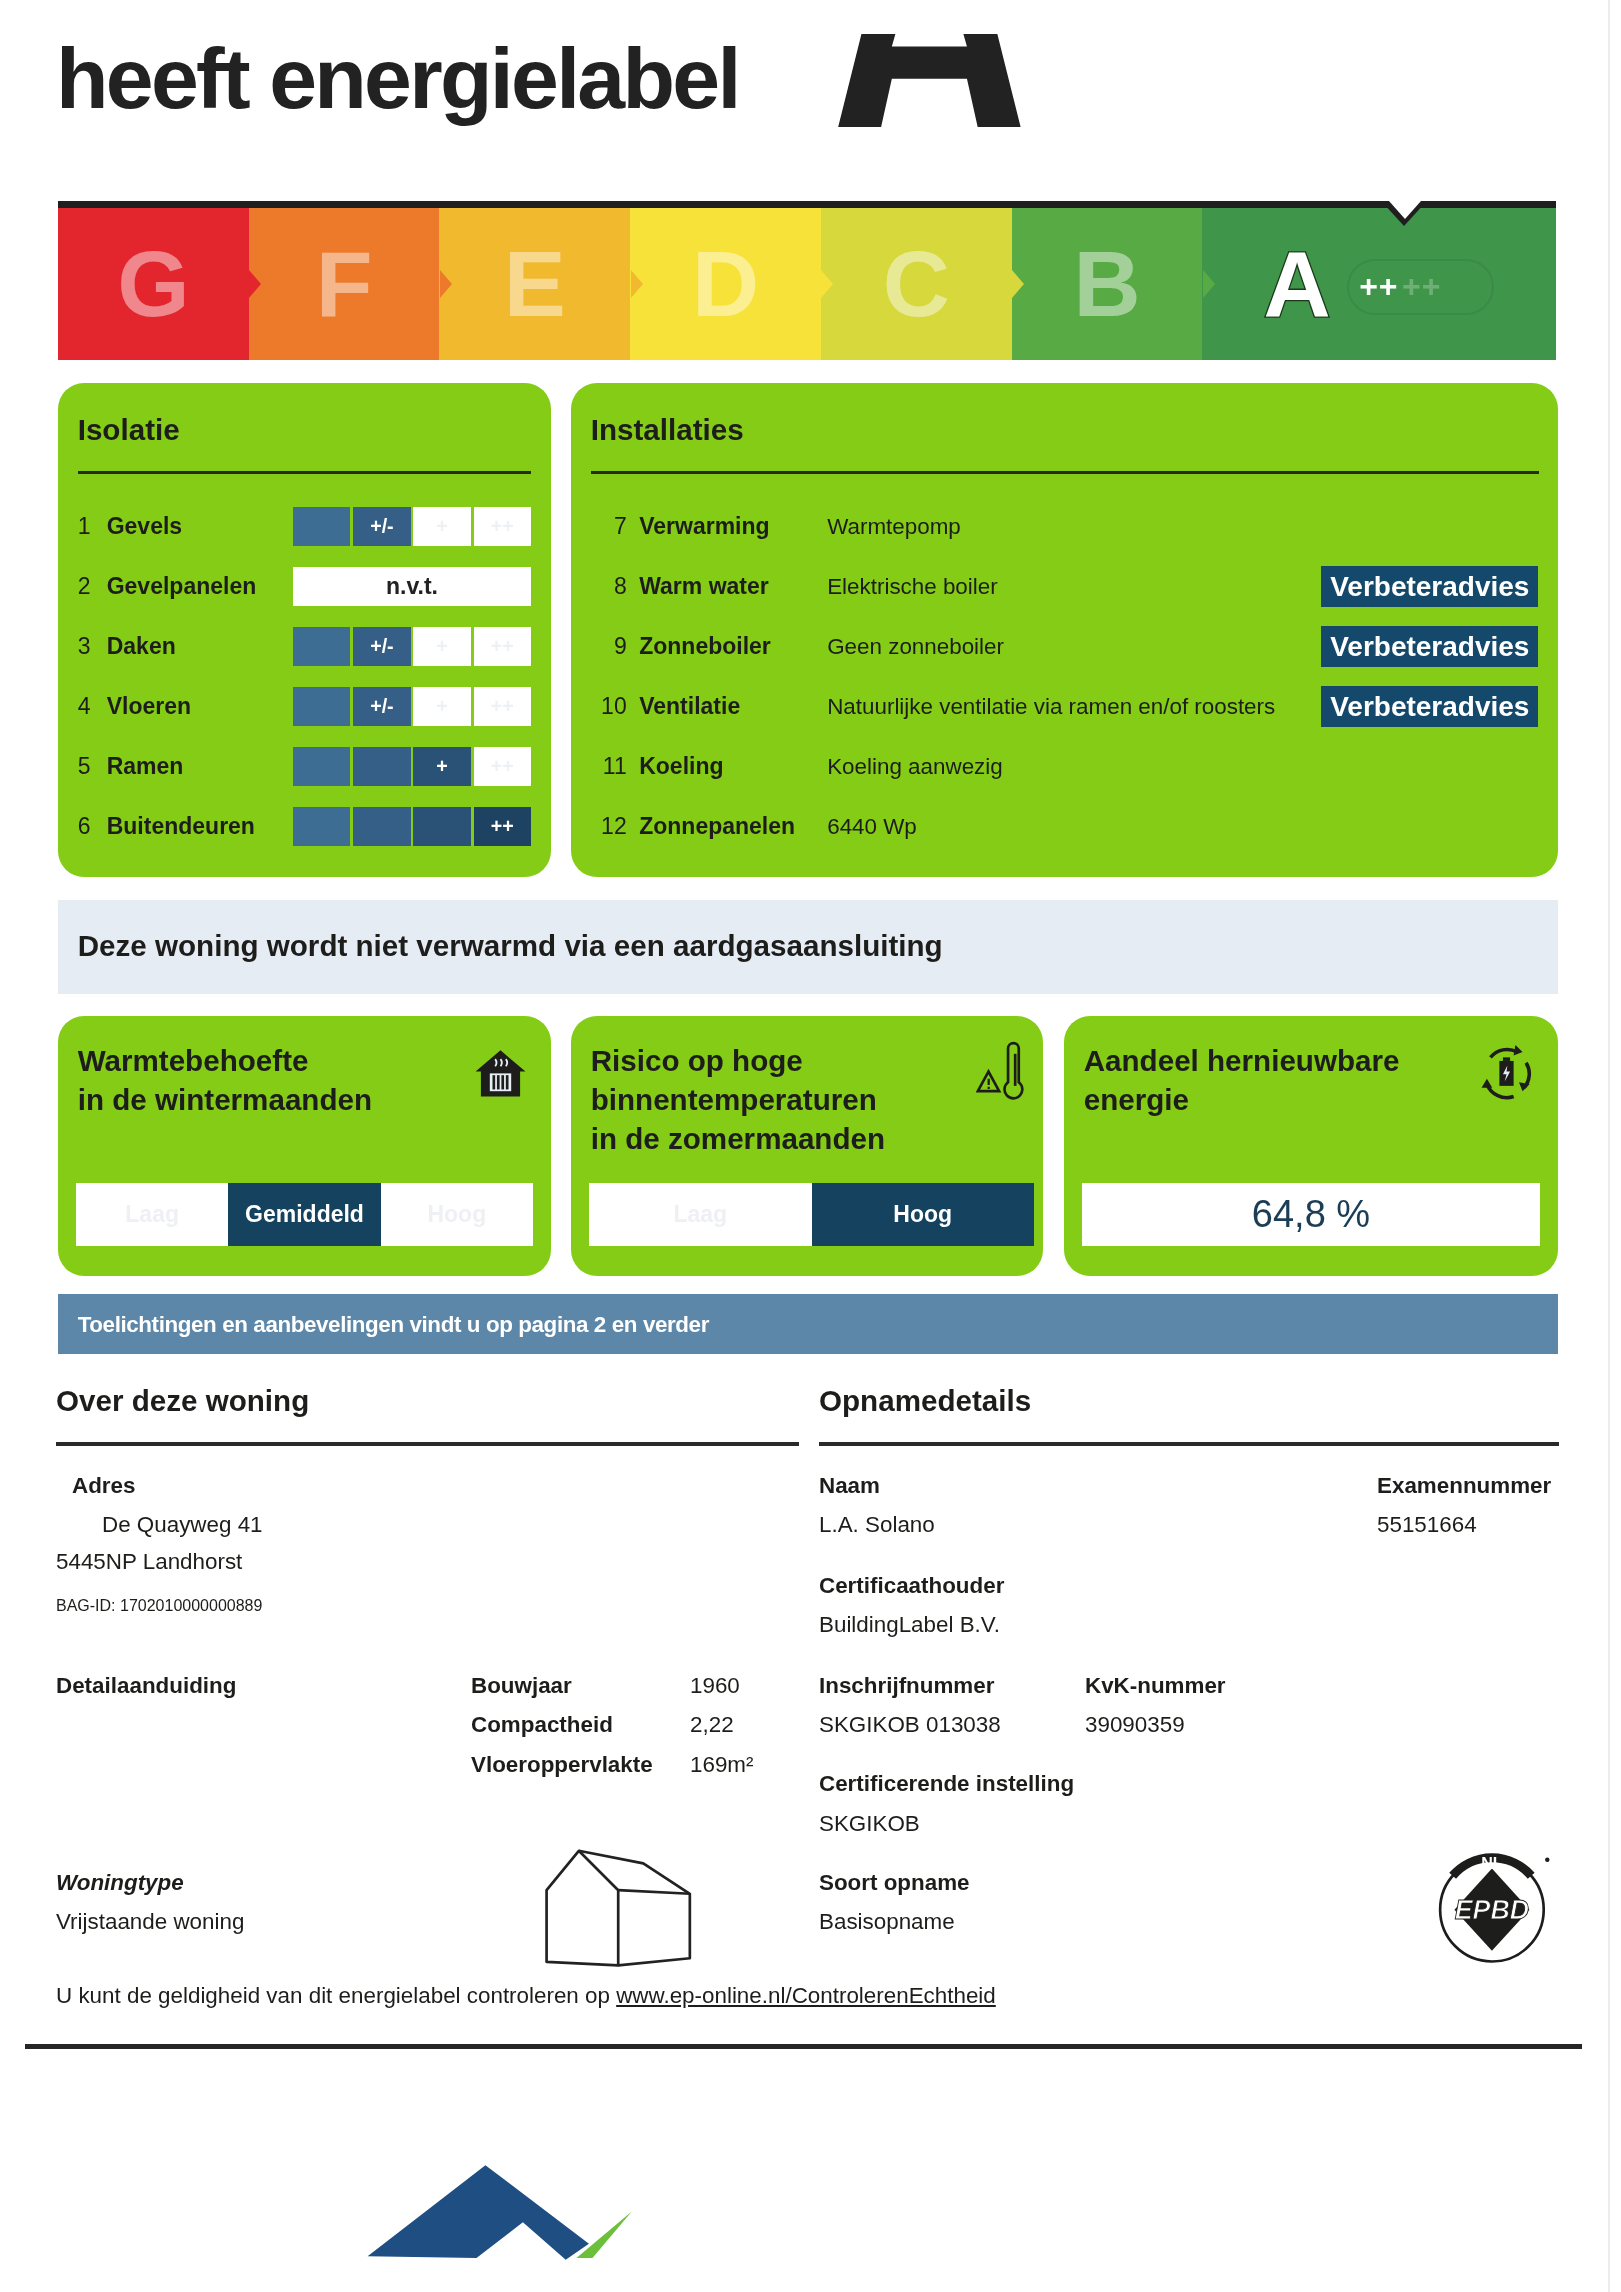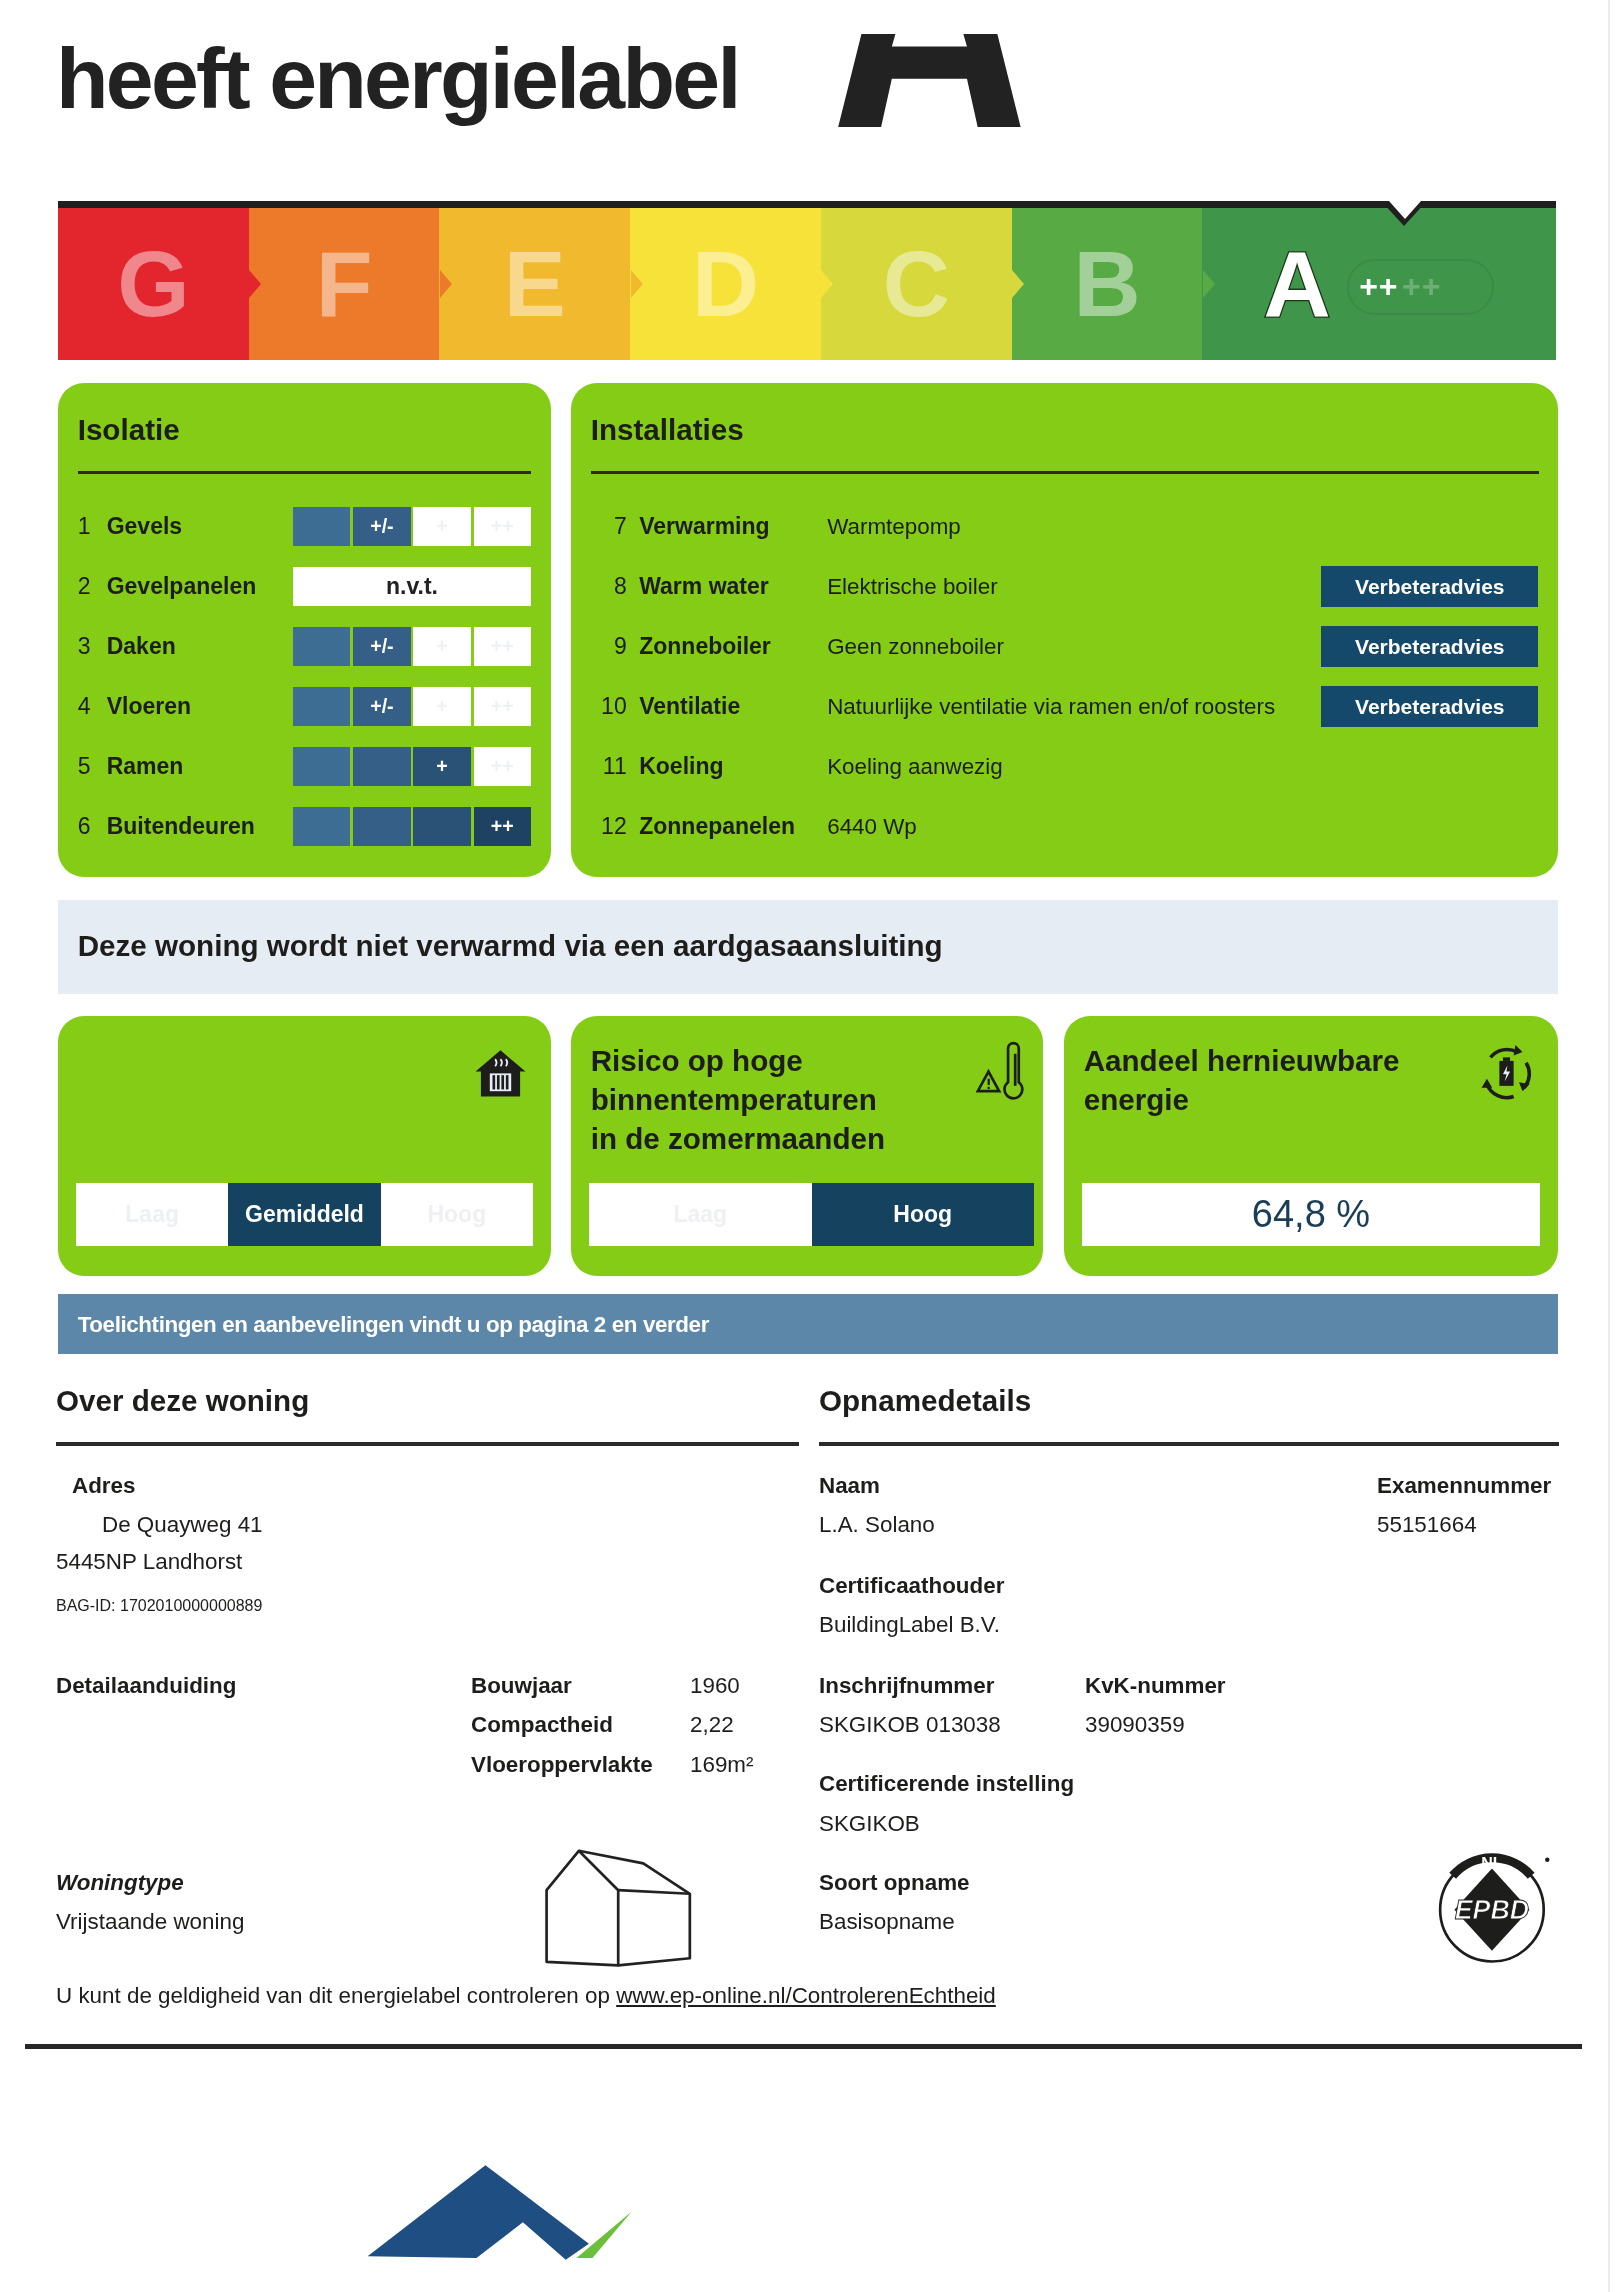"Verbeteradvies" .advice-btn { font-size: 21px -> 28px }
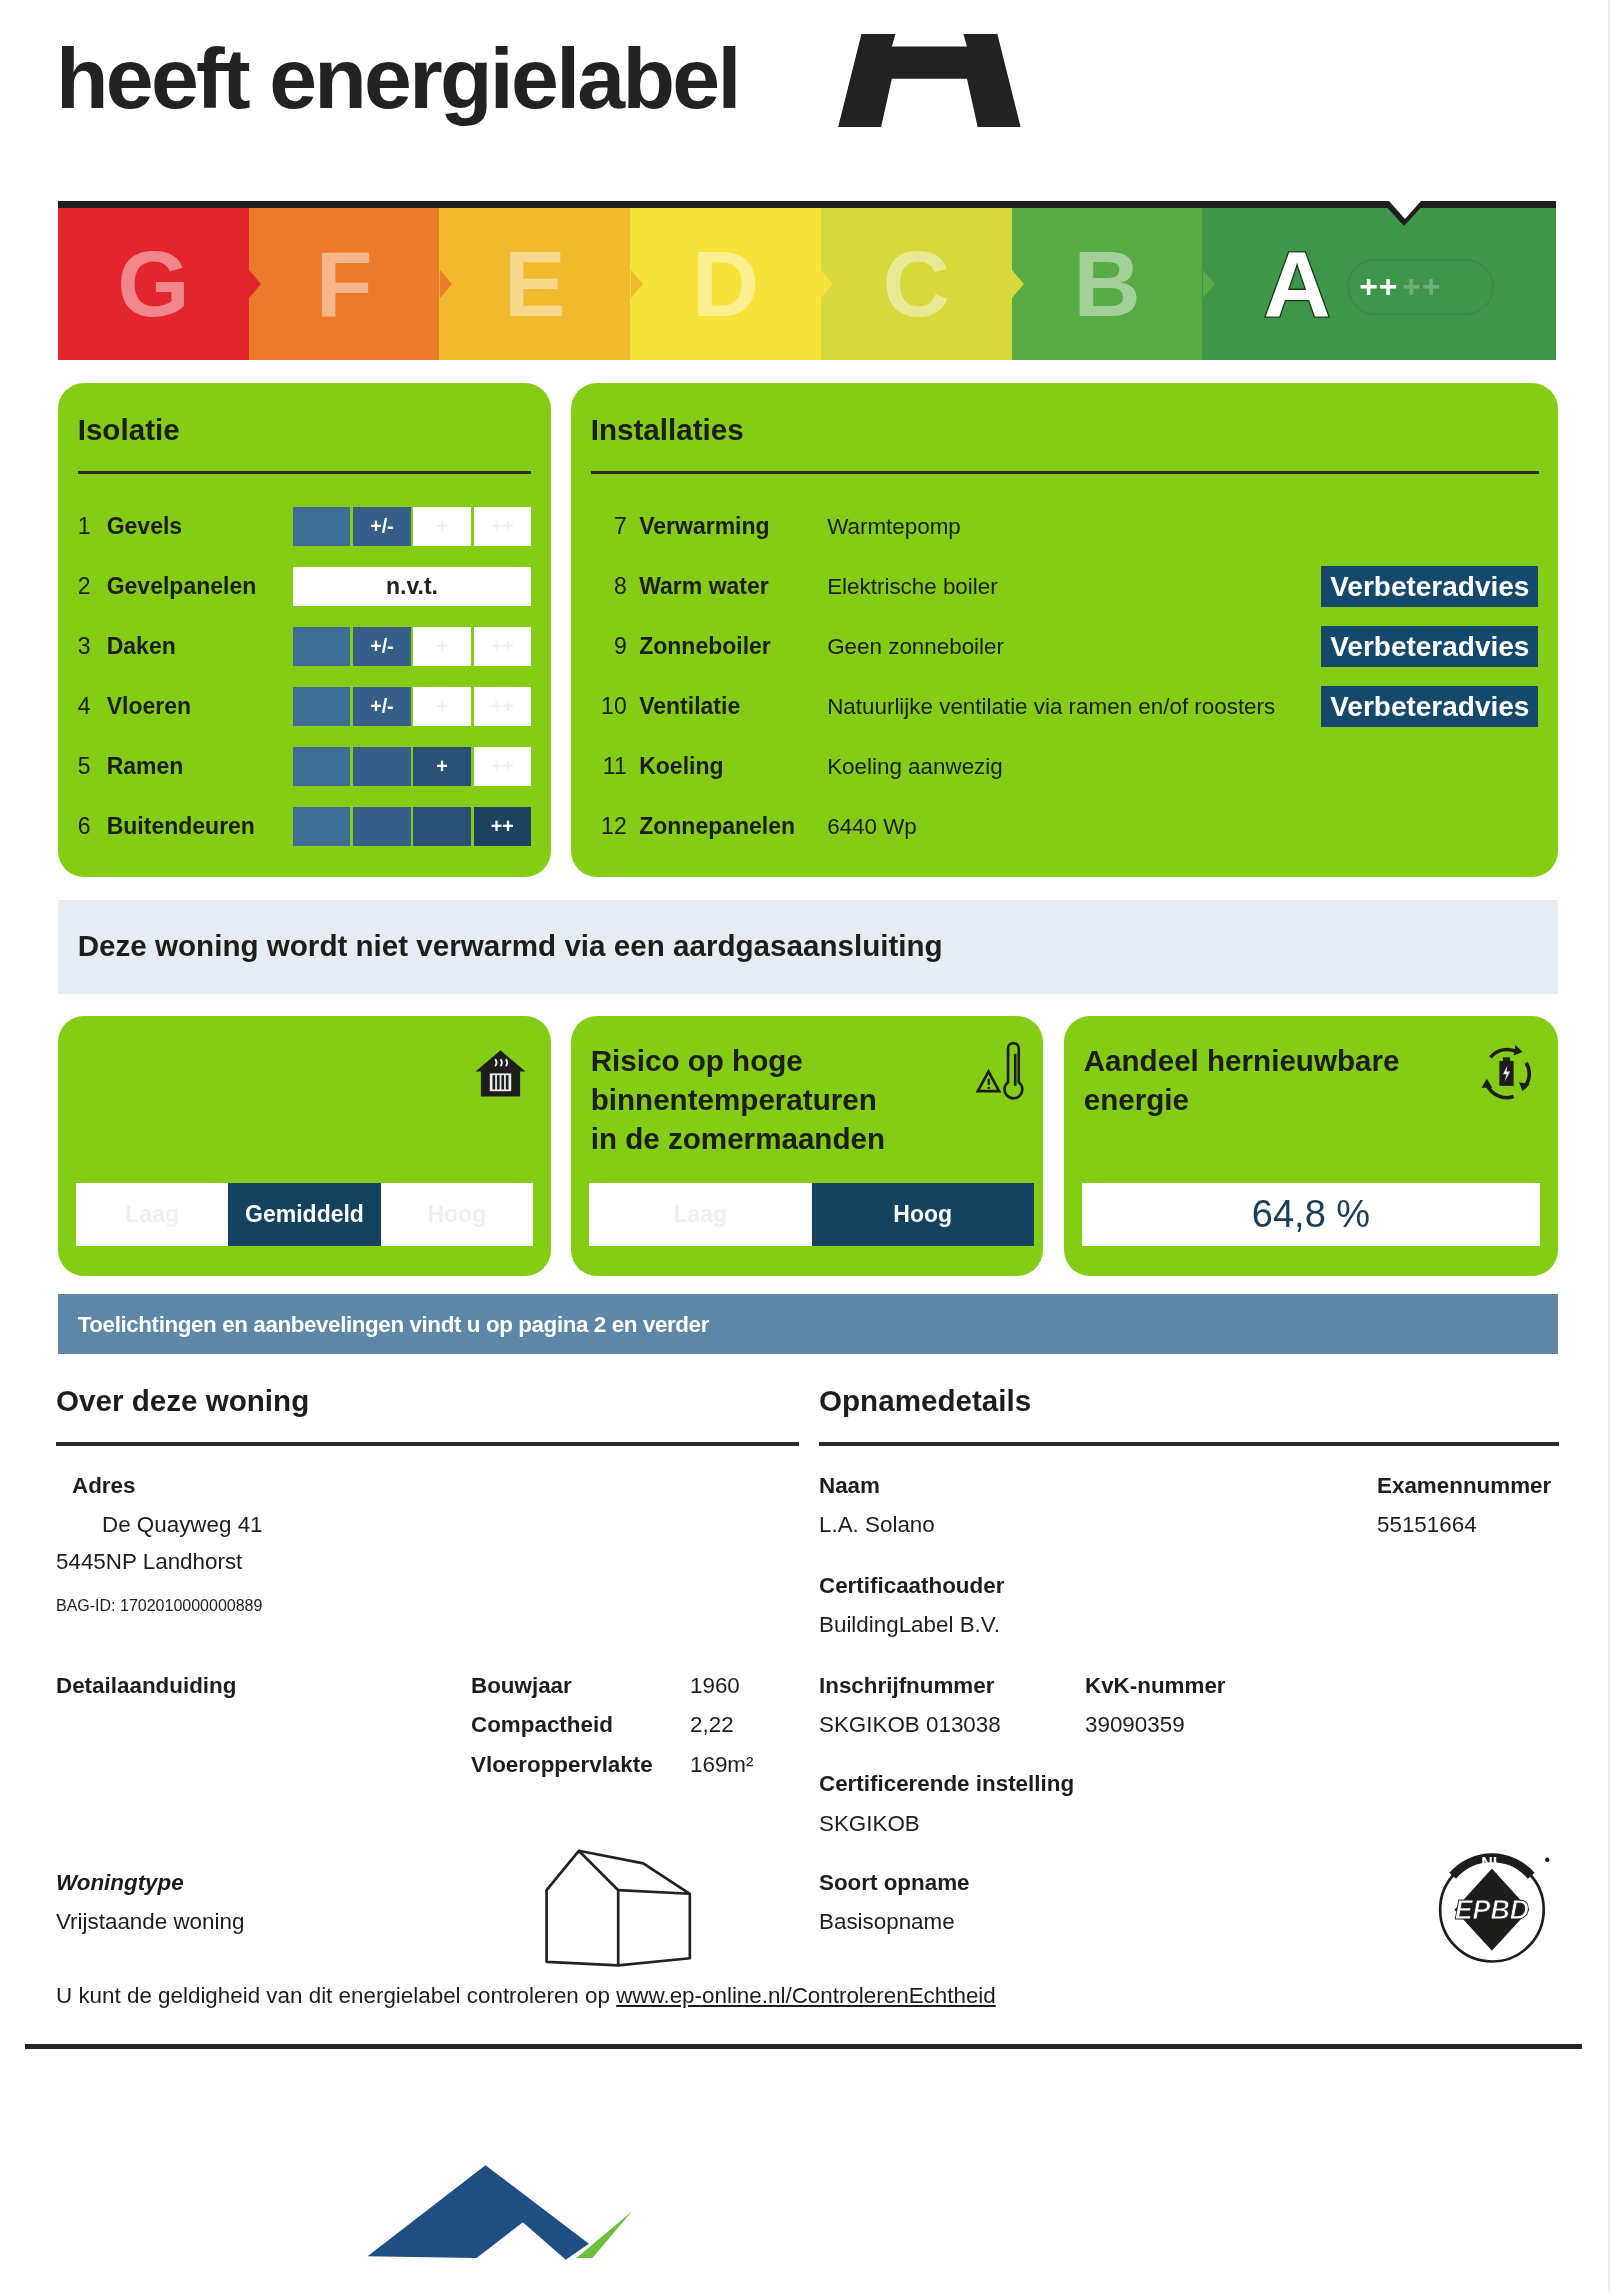"Warmtebehoefte" div.card-title { html: none -> <div> <div>Warmtebehoefte</div> <div>in de wintermaanden</div> </div> }
